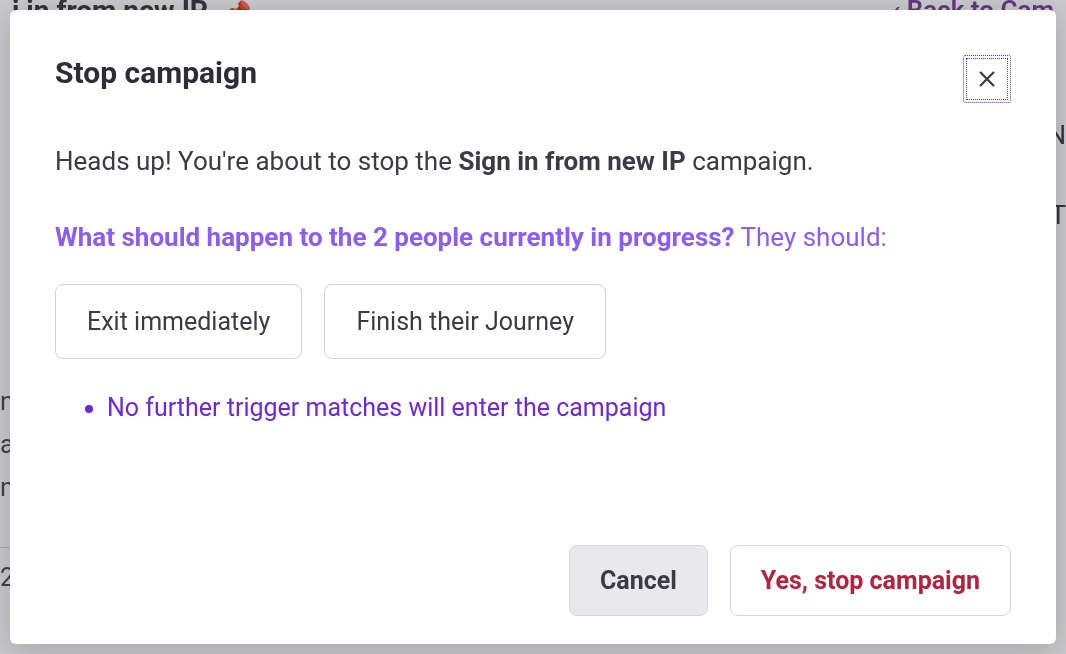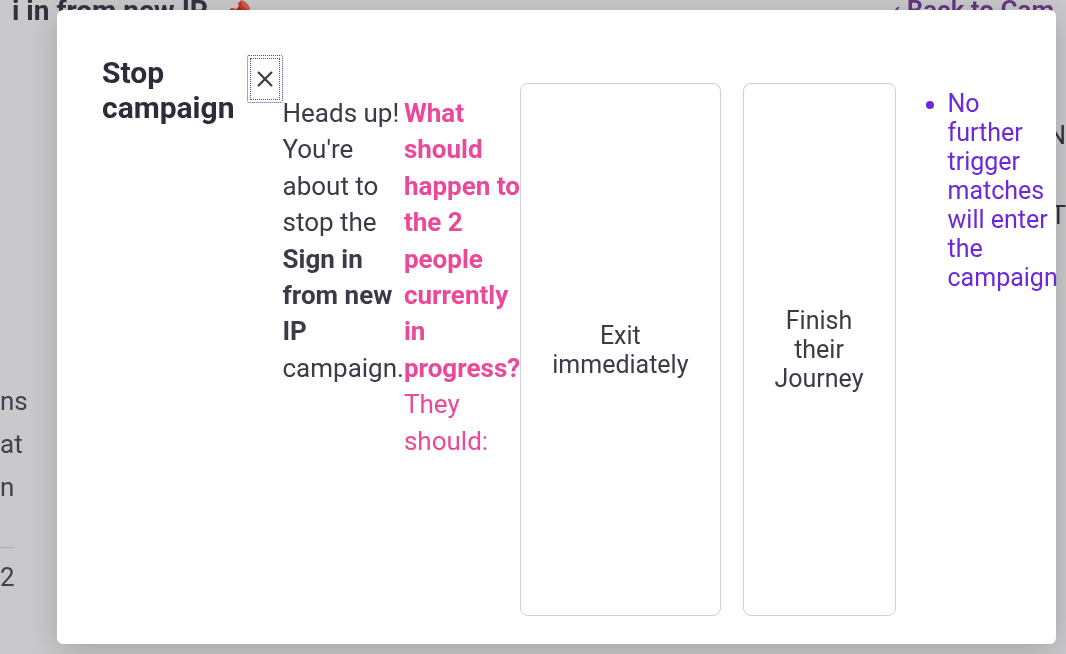"Stop campaign" .modal { flex-direction: row -> column; margin-left: 47px -> none }
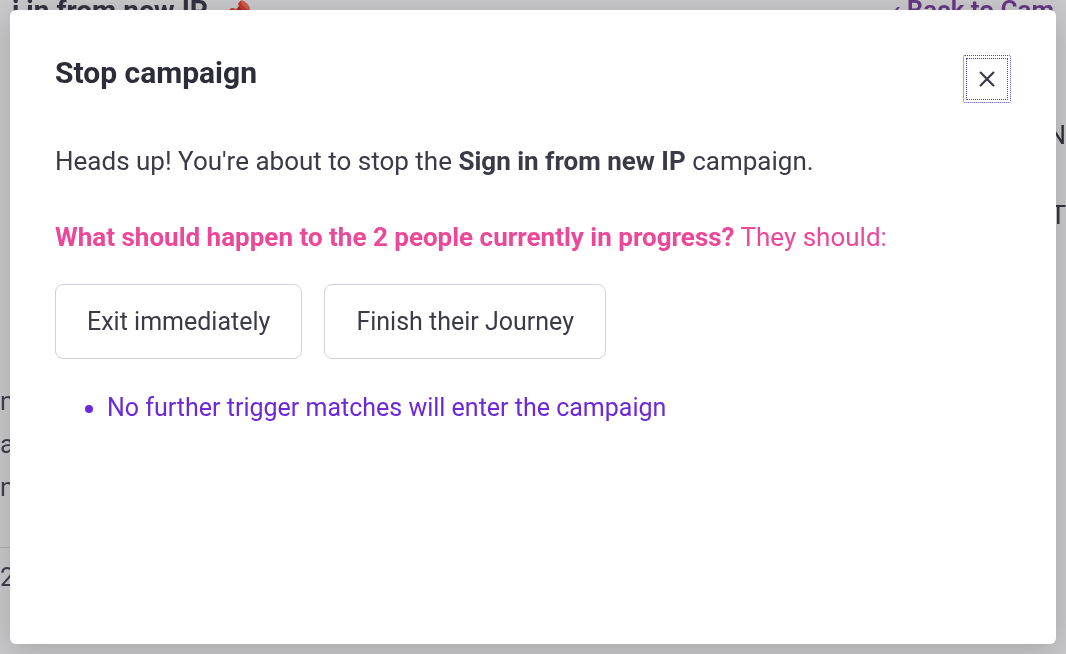"What should happen to the" .question { color: #ec4899 -> #8b5cf6 }
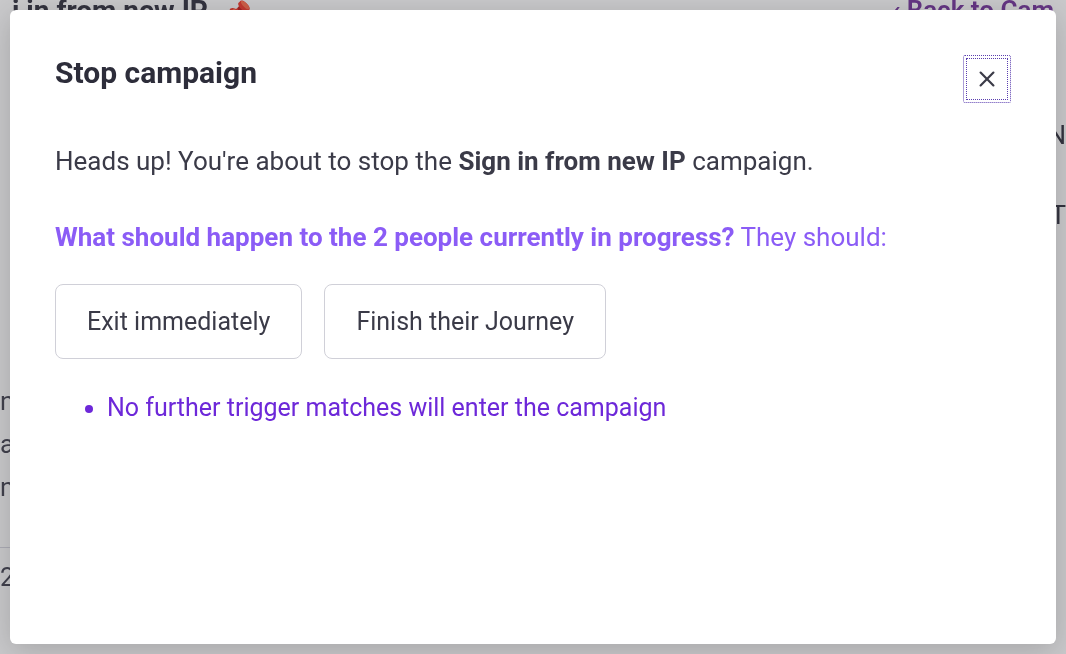"Cancel" div.footer { html: none -> <div> <button>Cancel</button> <button>Yes, stop campaign</button> </div> }
